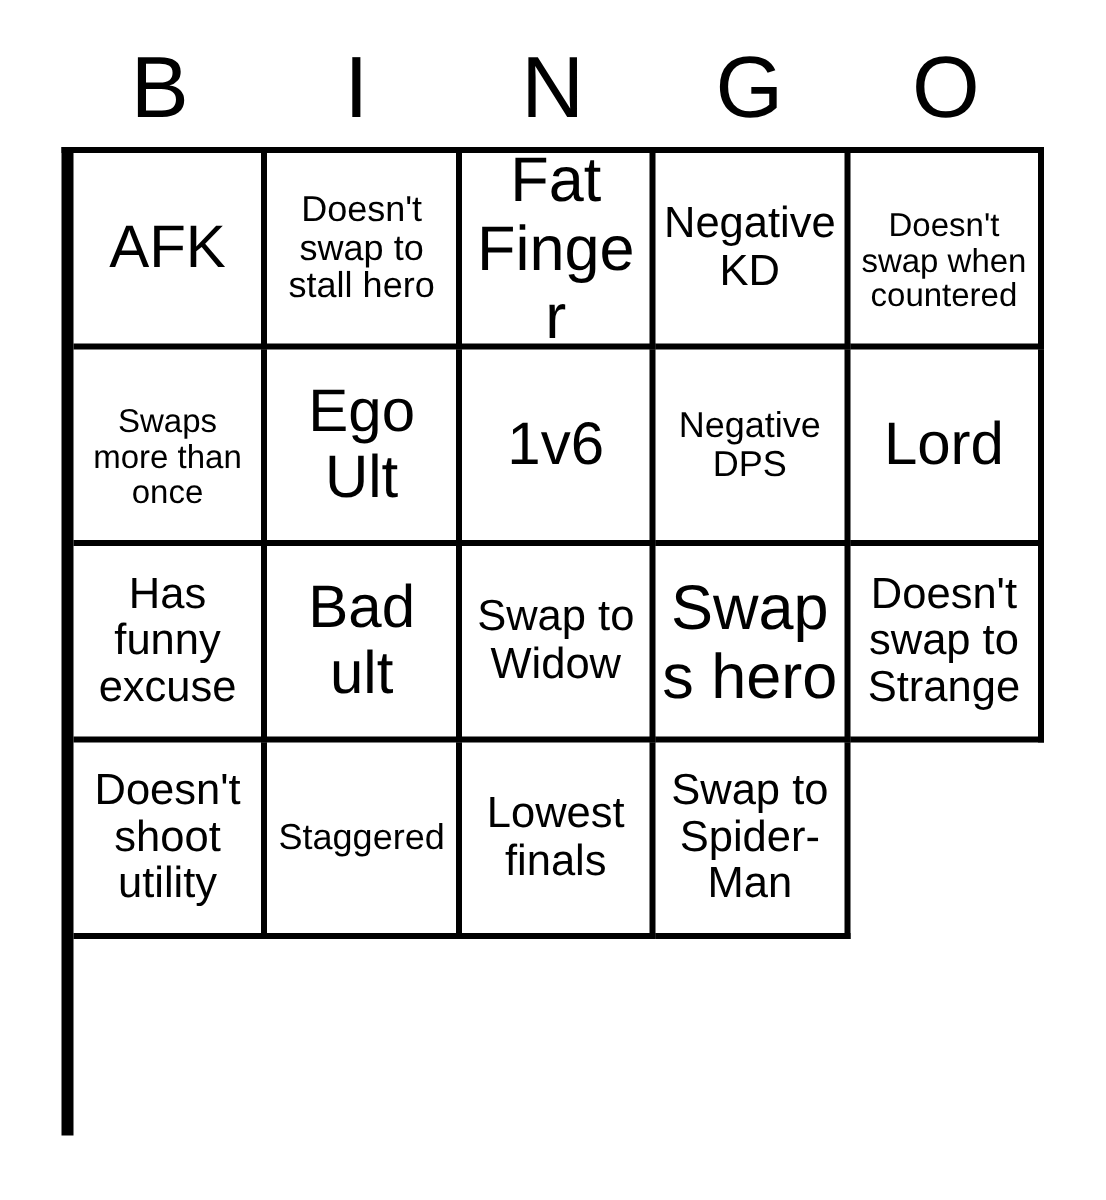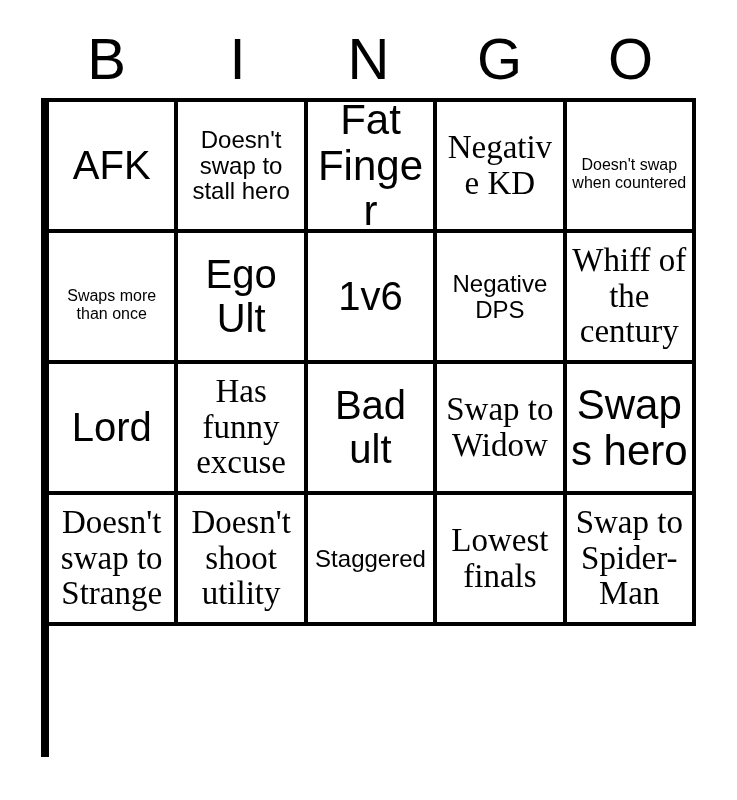"Negative KD" .fs-md span { font-family: Liberation Serif, serif -> none; font-size: 33px -> 29px }
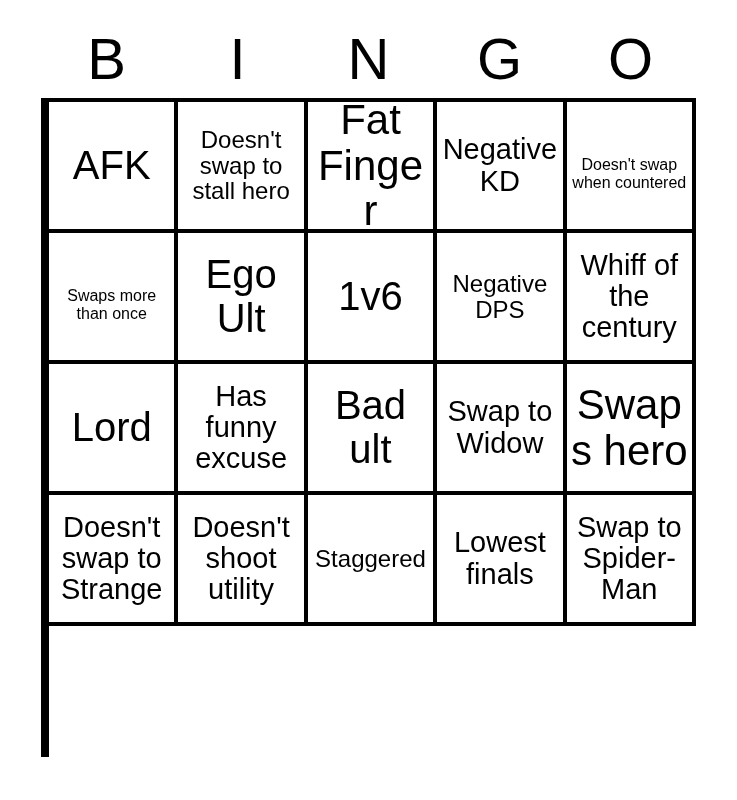"Doesn't swap when countered" .fs-xs span { font-size: 16px -> 22px }
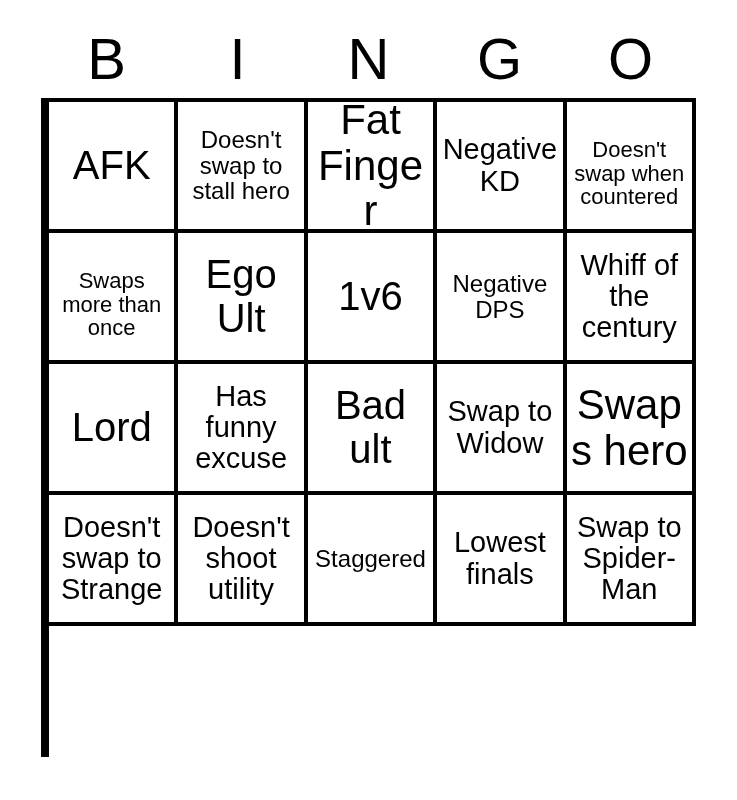"Whiff of the century" div.cell { html: <div> <span>Whiff of the century</span> </div> -> none }
